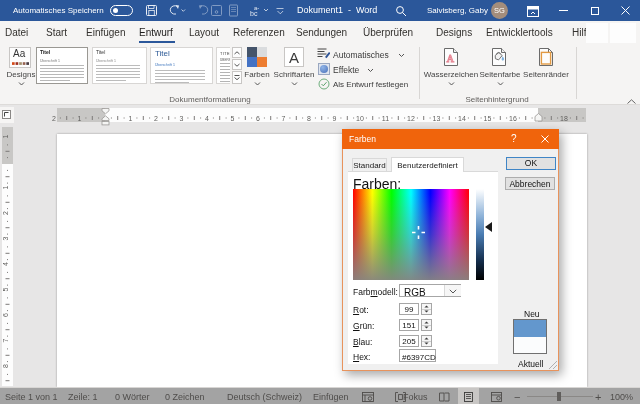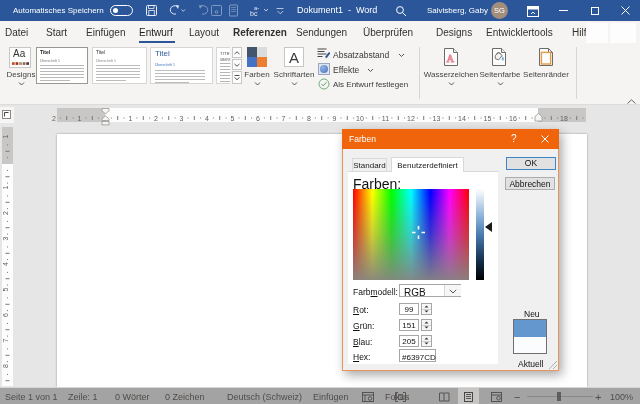"Referenzen" div.ab { font-weight: 700 -> 400 }
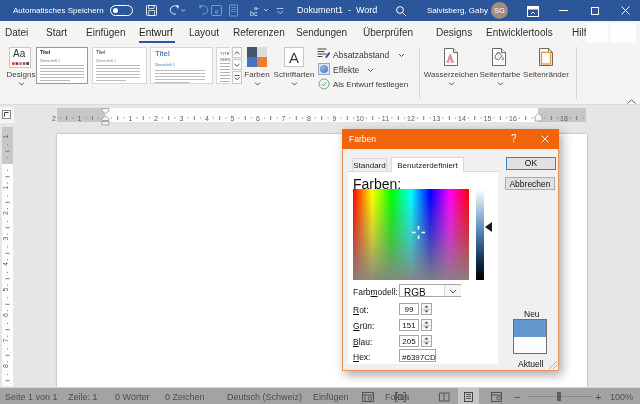"Absatzabstand" div.ab { text: Absatzabstand -> Automatisches }
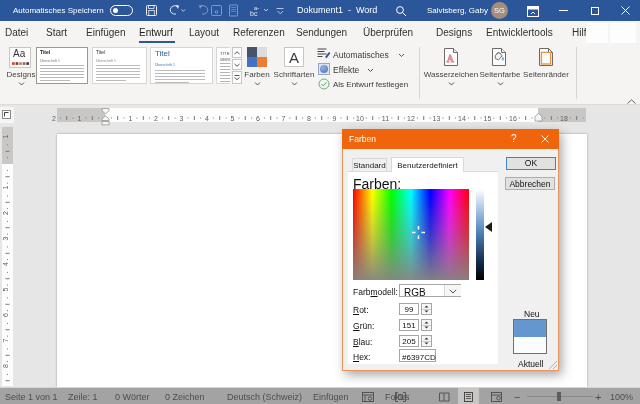"Dokumentformatierung" div.ab { html: none -> <div>Dokumentformatierung</div> }
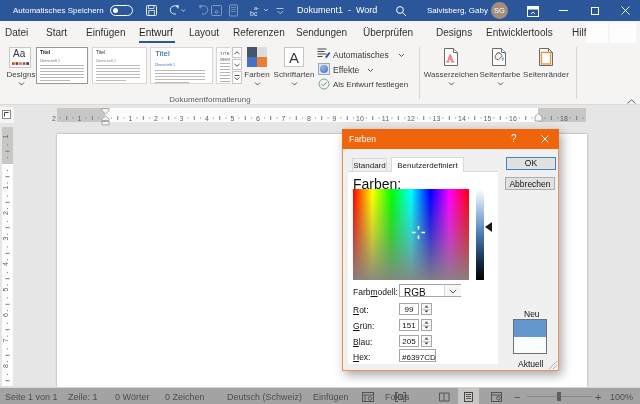"Seitenhintergrund" div.ab { html: none -> <div>Seitenhintergrund</div> }
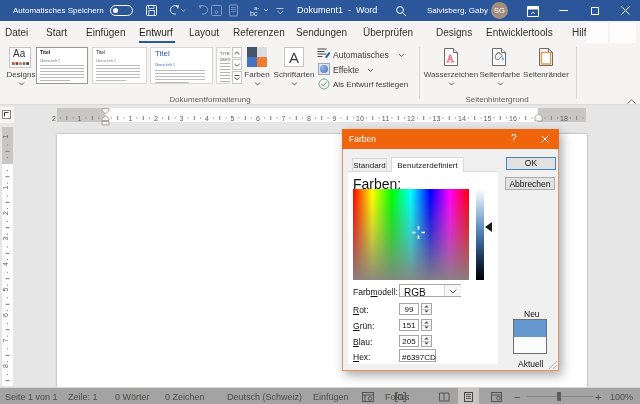"Fokus" div.ab { left: 385px -> 403px }
